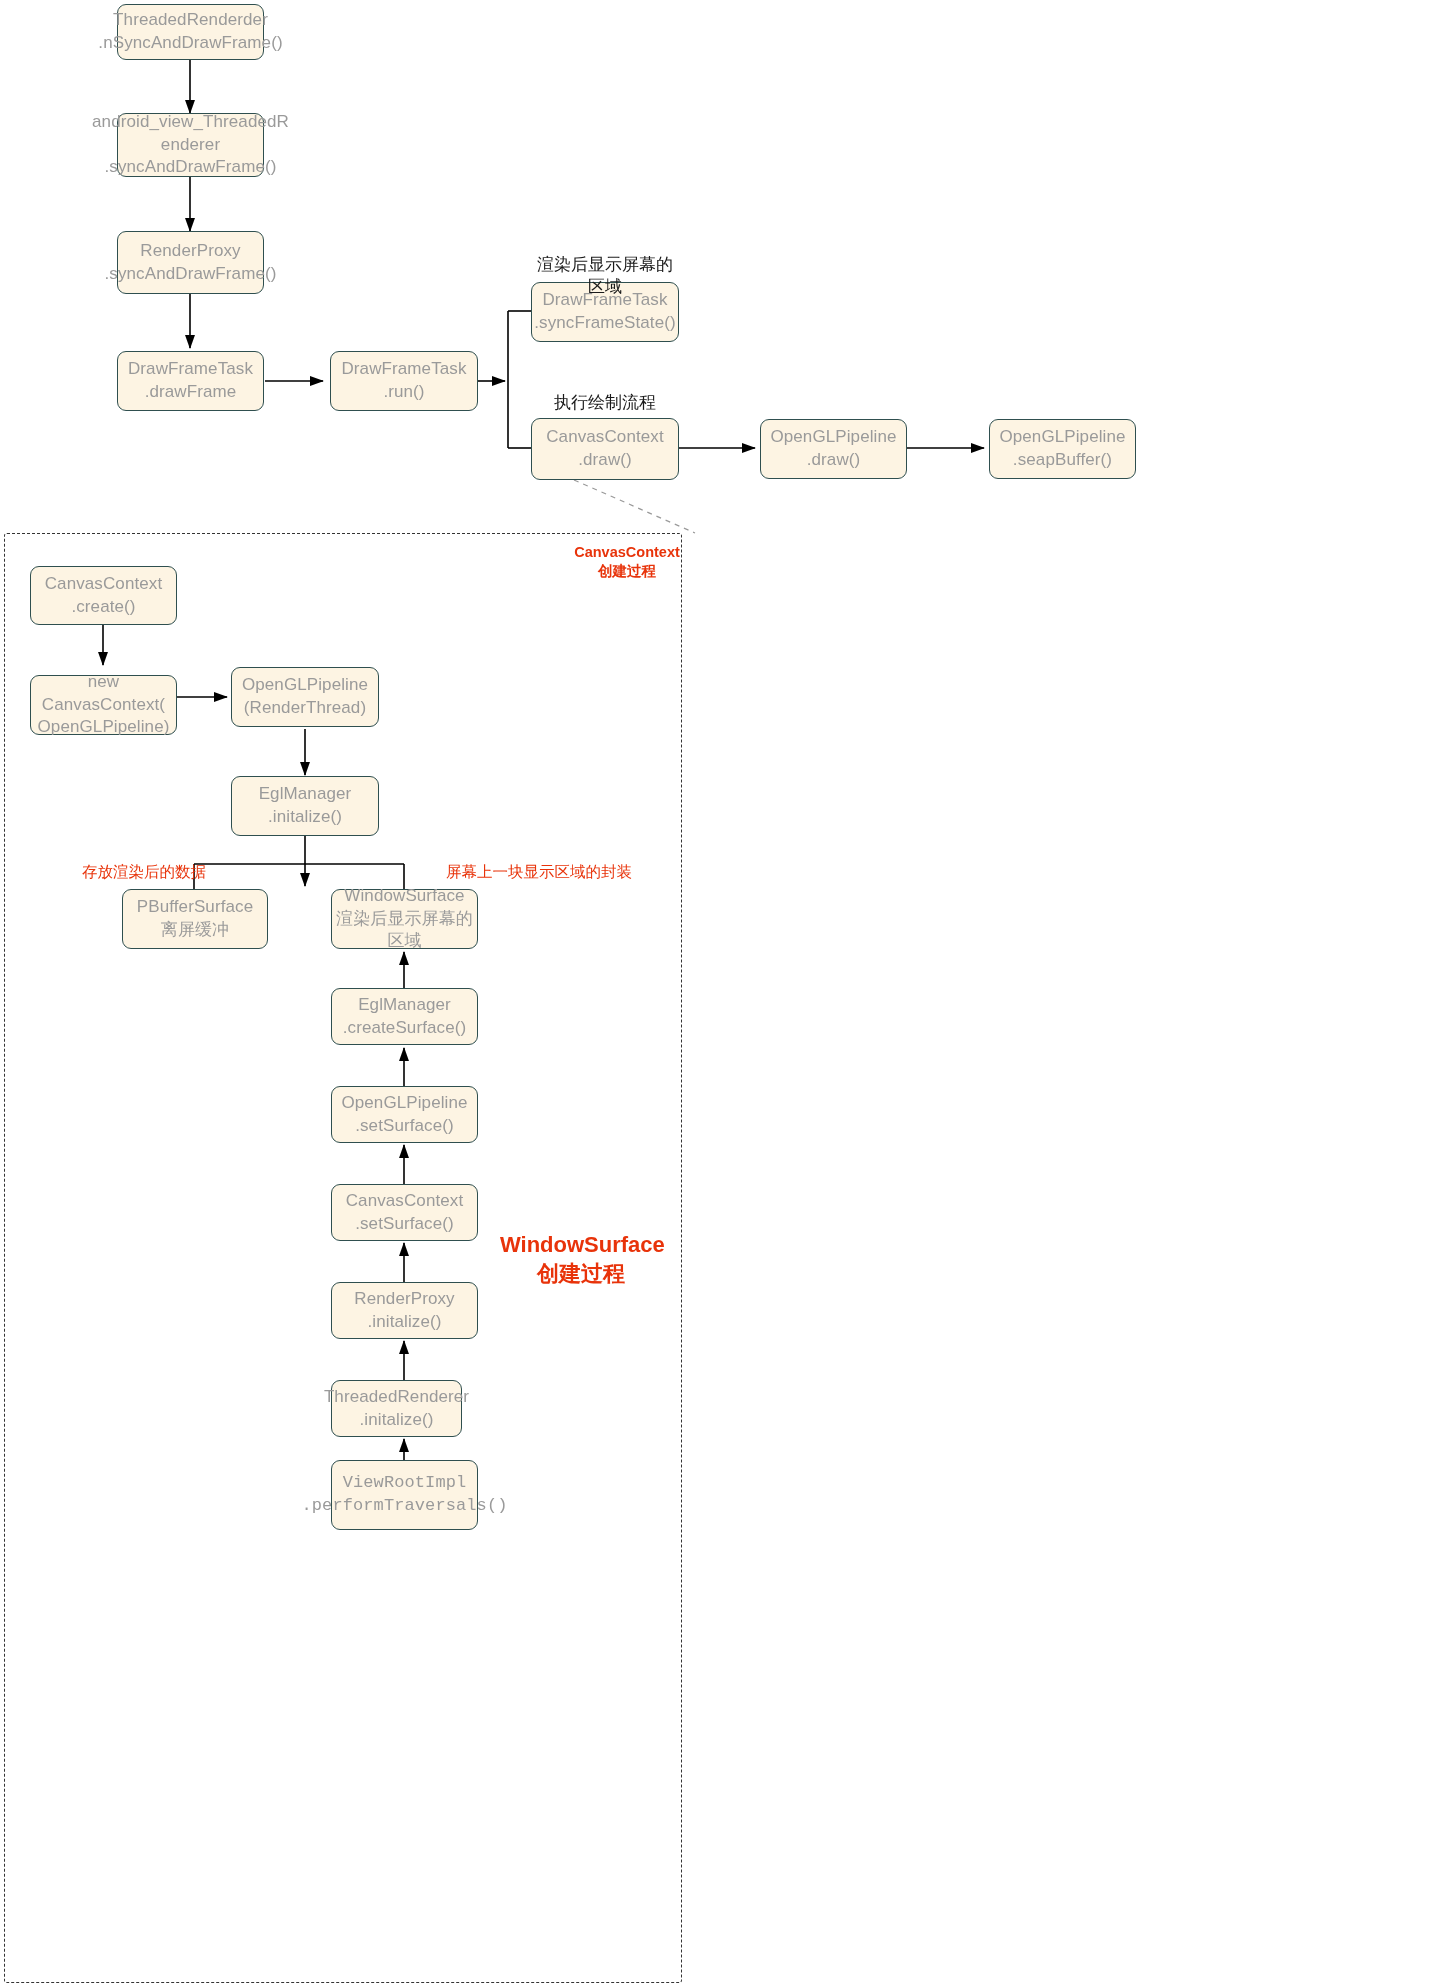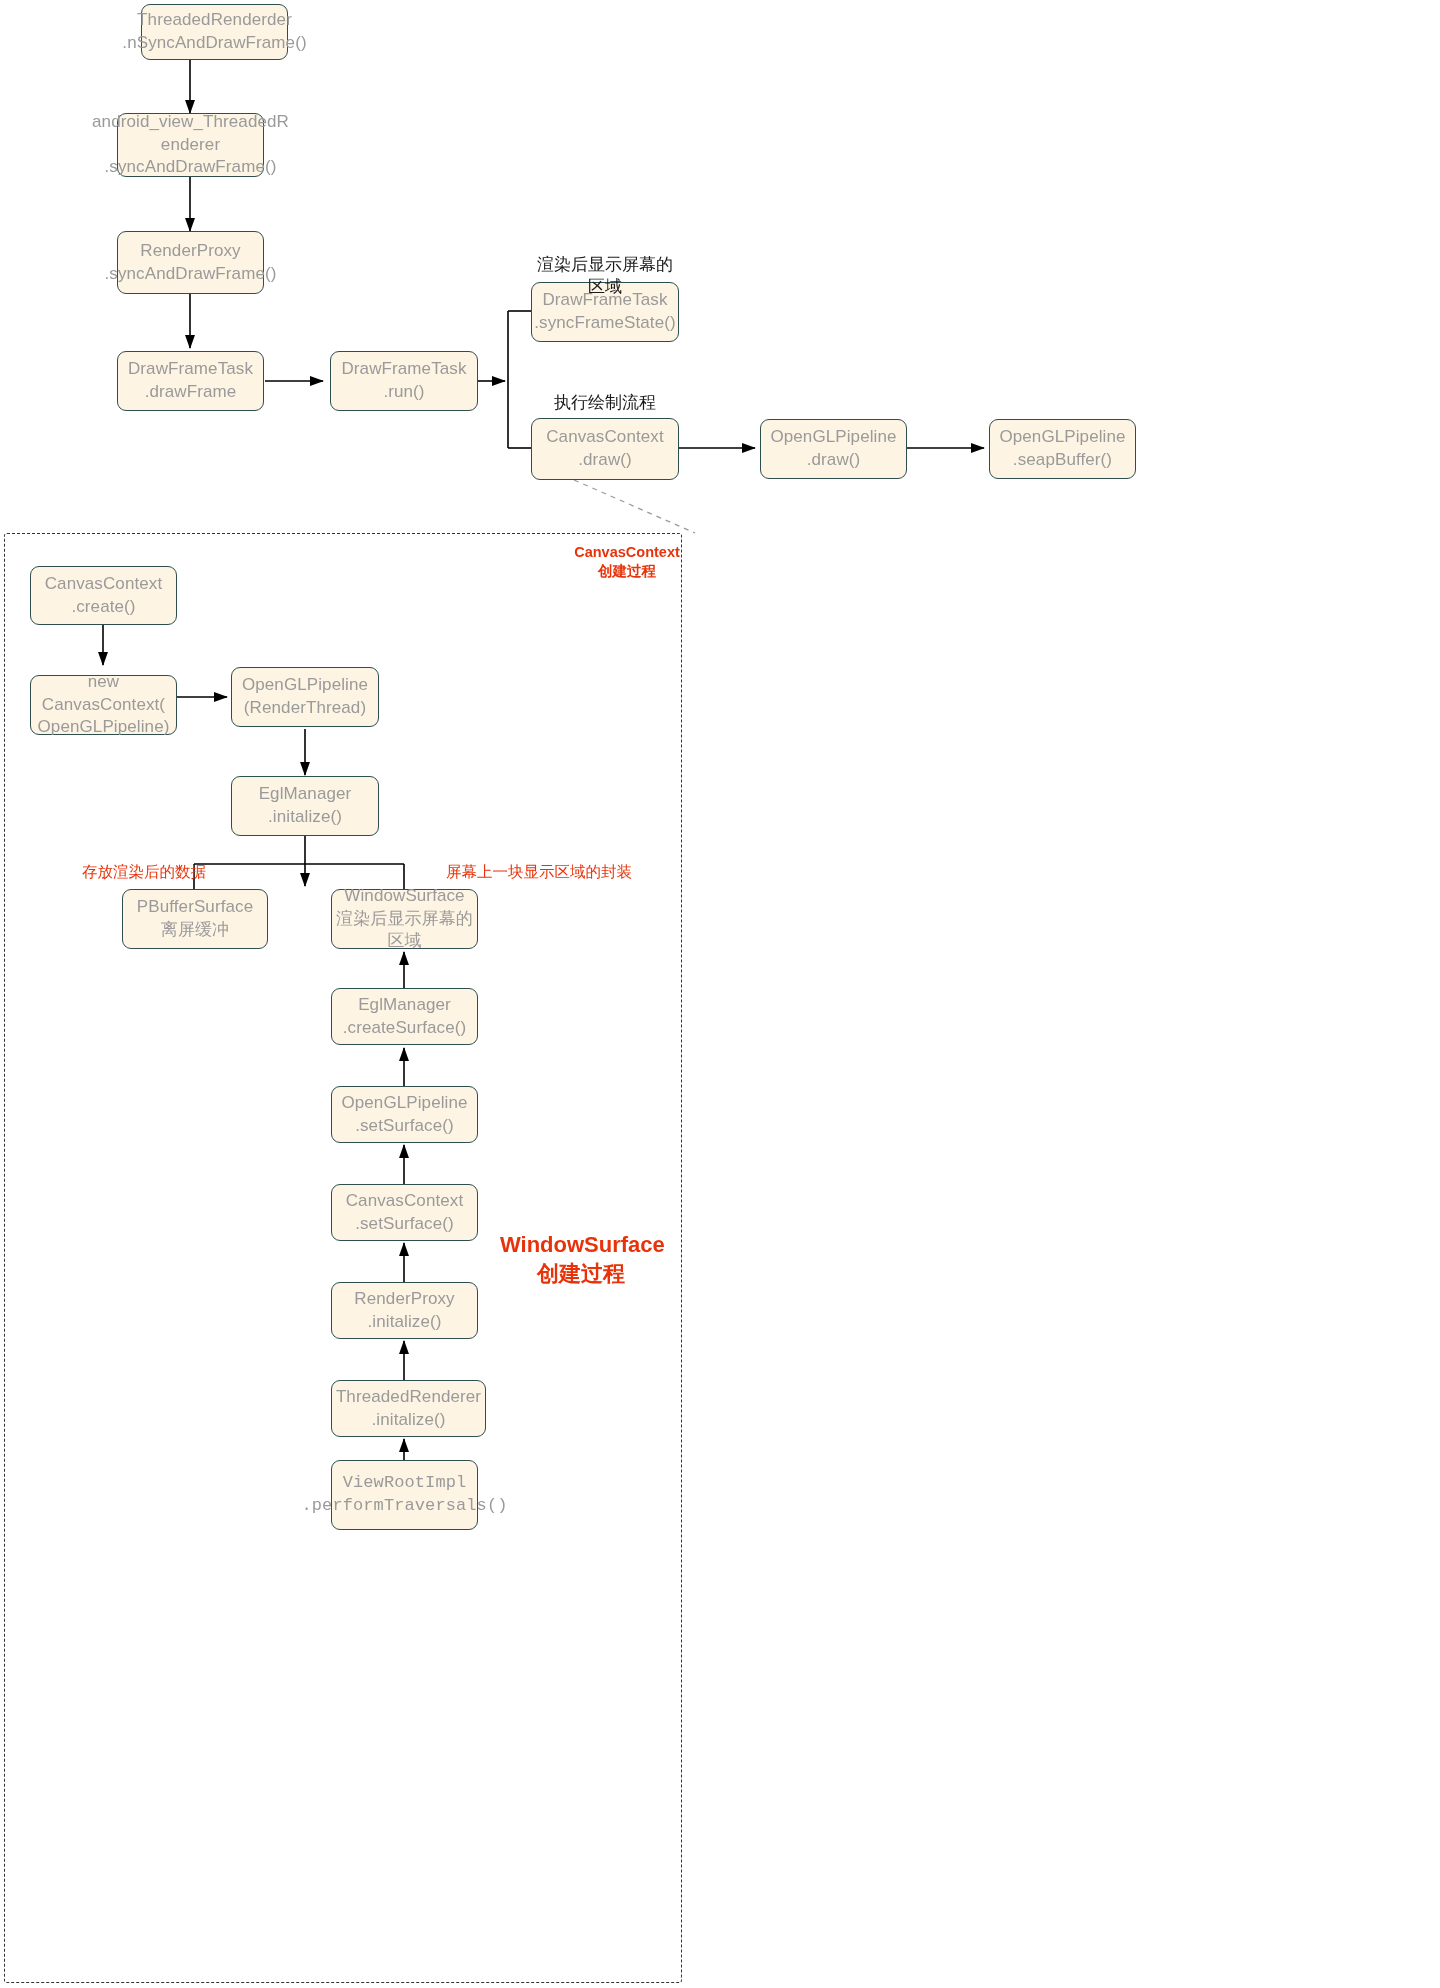"ThreadedRenderder" div.node { margin-left: 24px -> none }
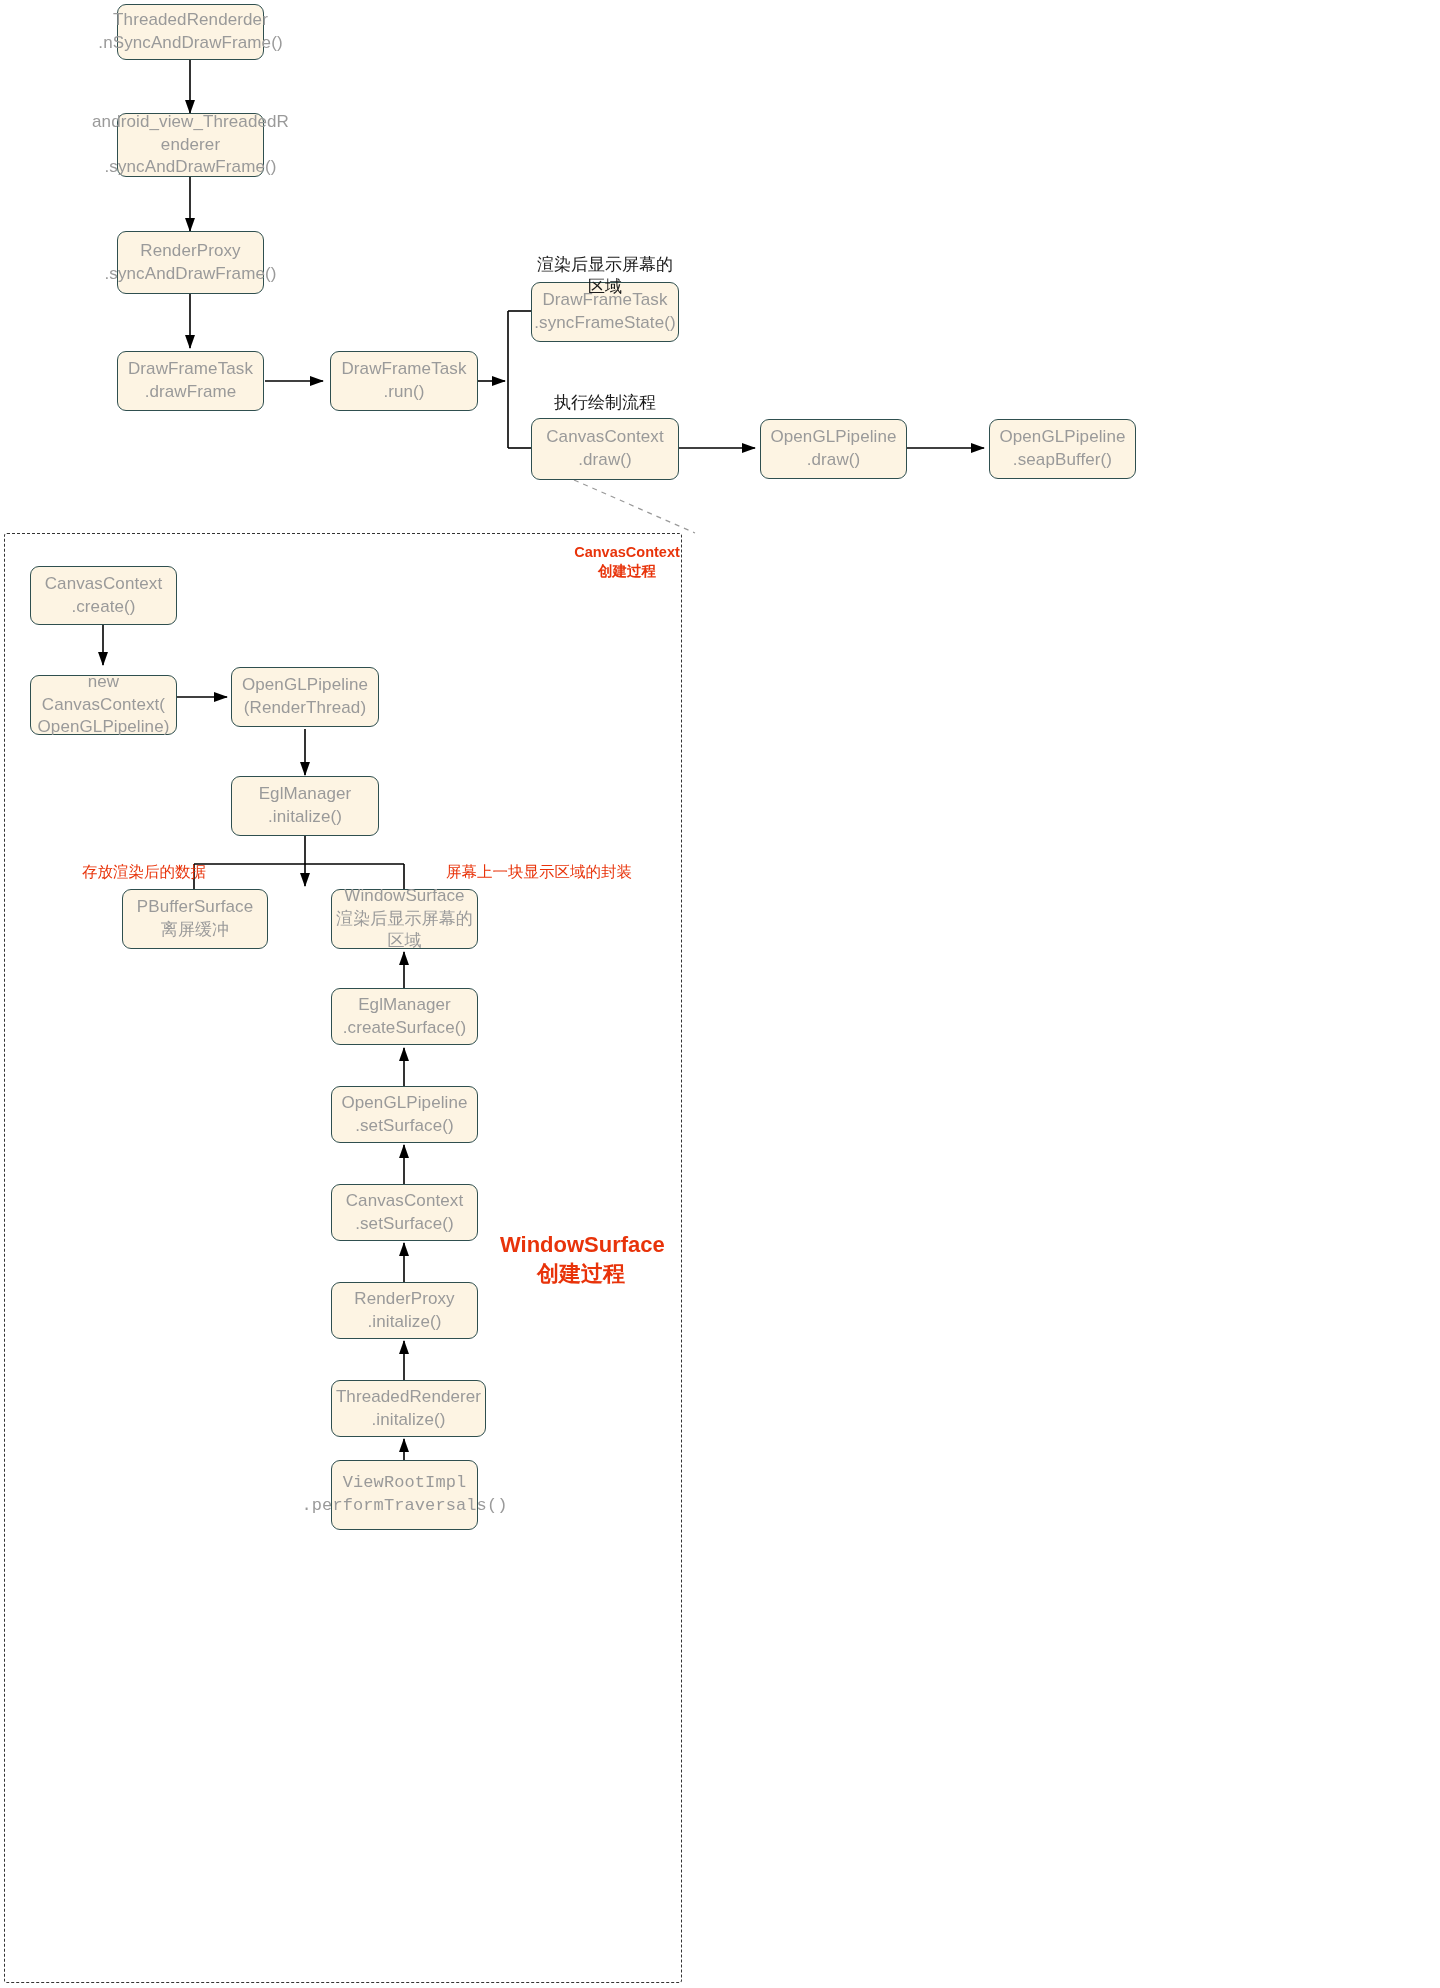"ThreadedRenderer" div.node { width: 155px -> 131px }
